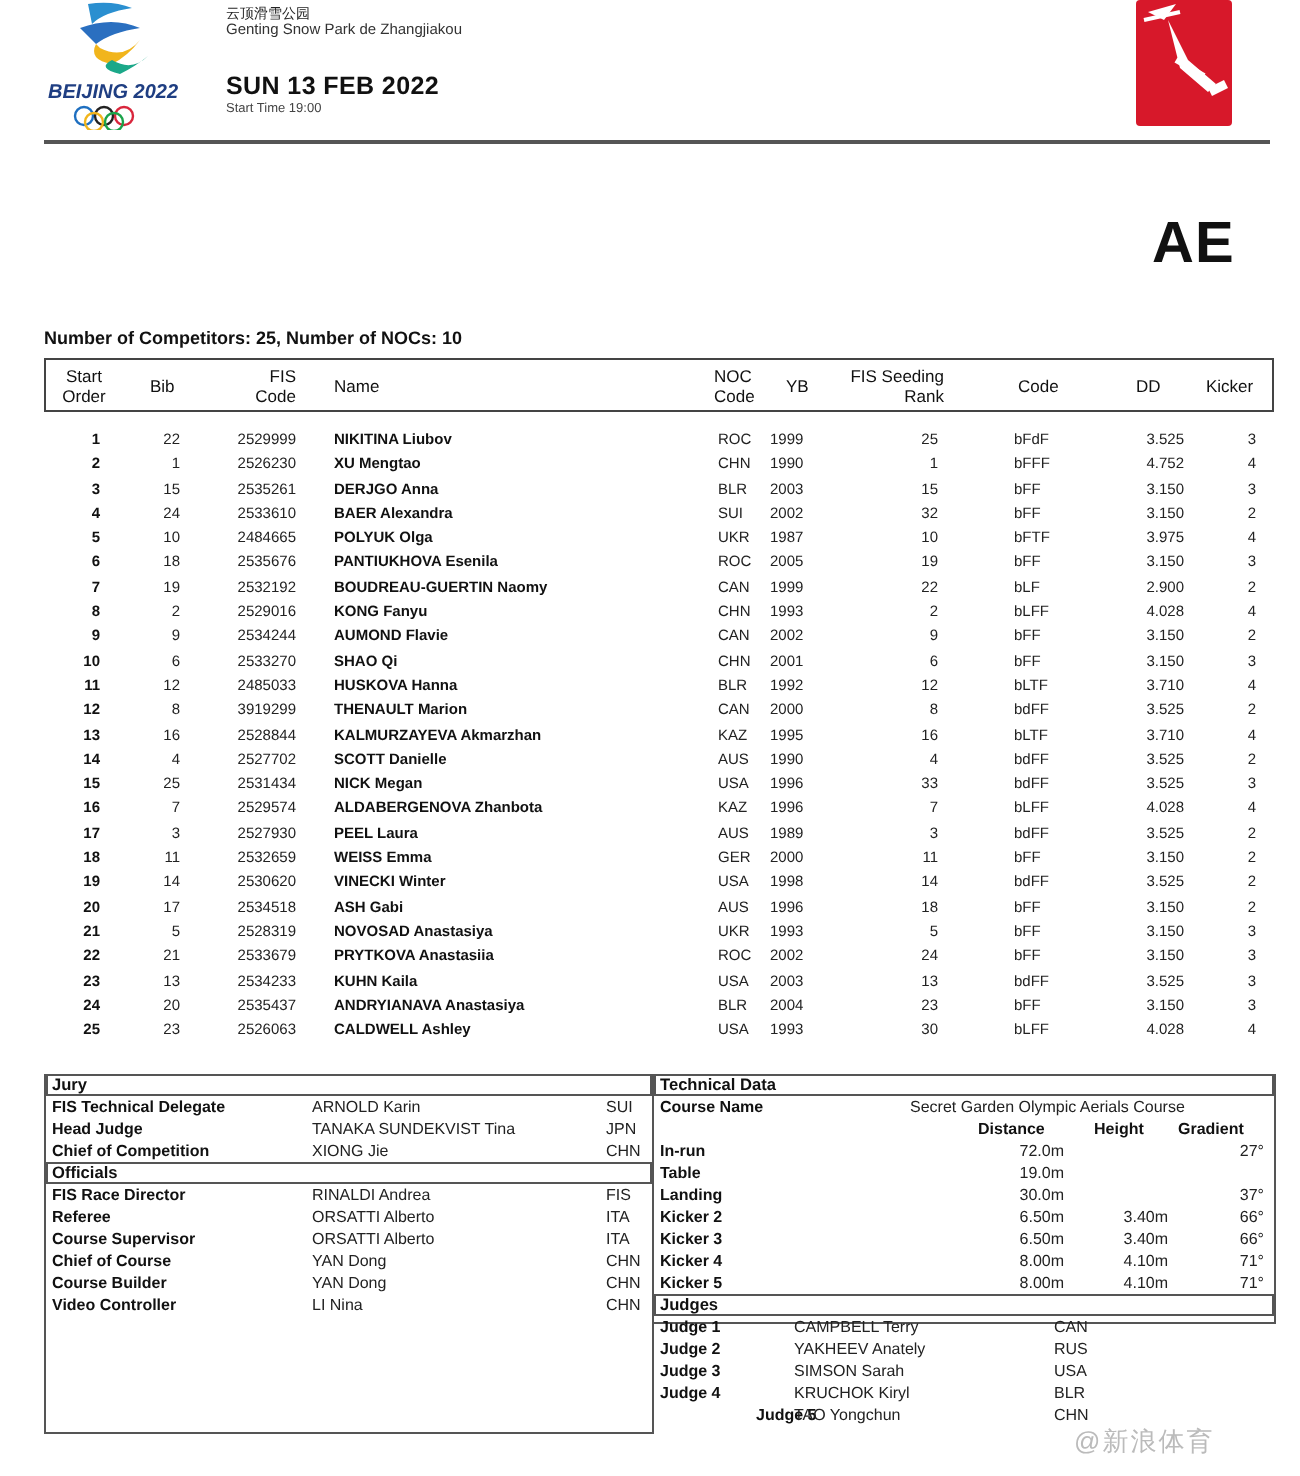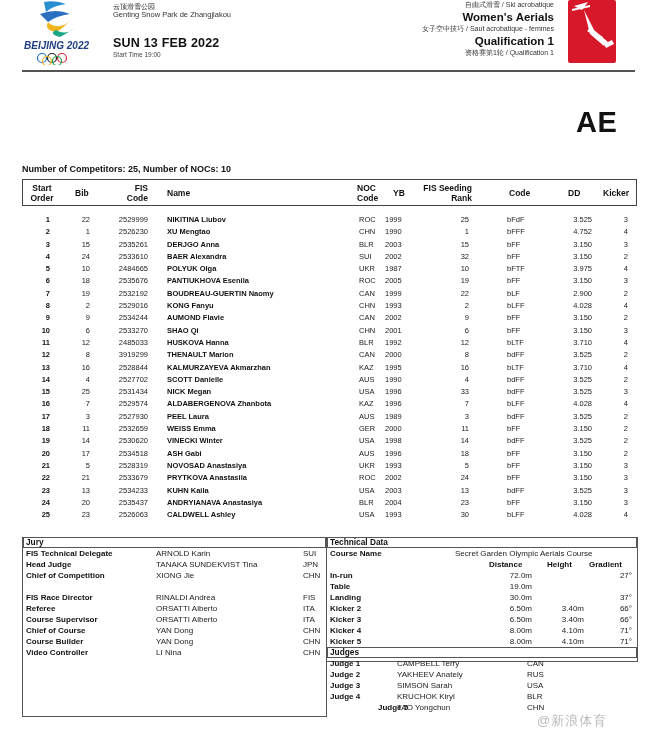"Women's Aerials" div.disc-box { html: <div> <div>自由式滑雪 / Ski acrobatique</div> <div>Women's Aerials</div> <div>女子空中技巧 / Saut acrobatique - femmes</div> <div>Qualification 1</div> <div>资格赛第1轮 / Qualification 1</div> </div> -> none }
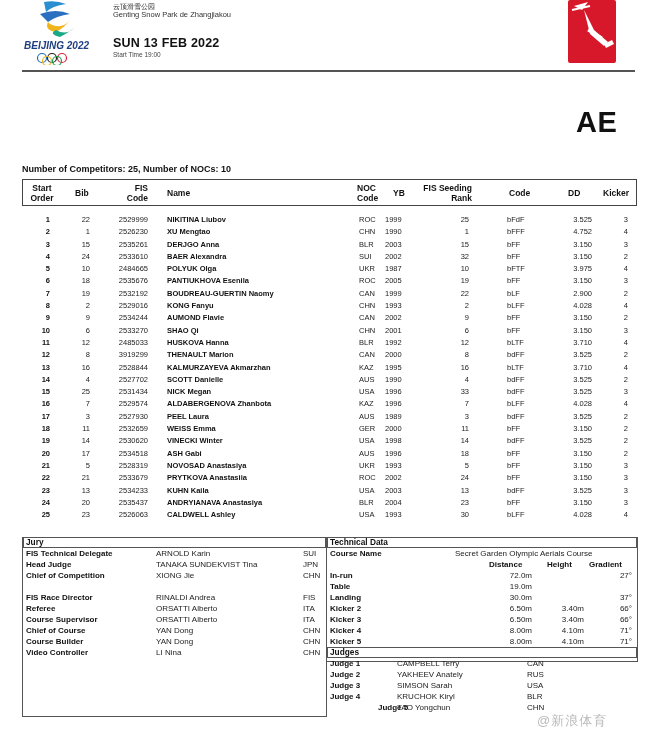"Start" .th { font-weight: bold -> normal }
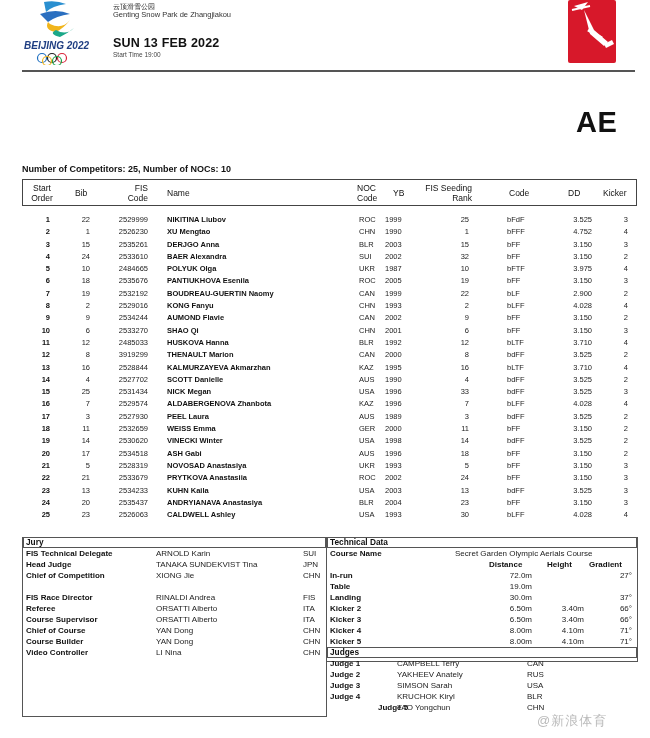"Officials" div.sec-head { html: none -> <div>Officials</div> }
